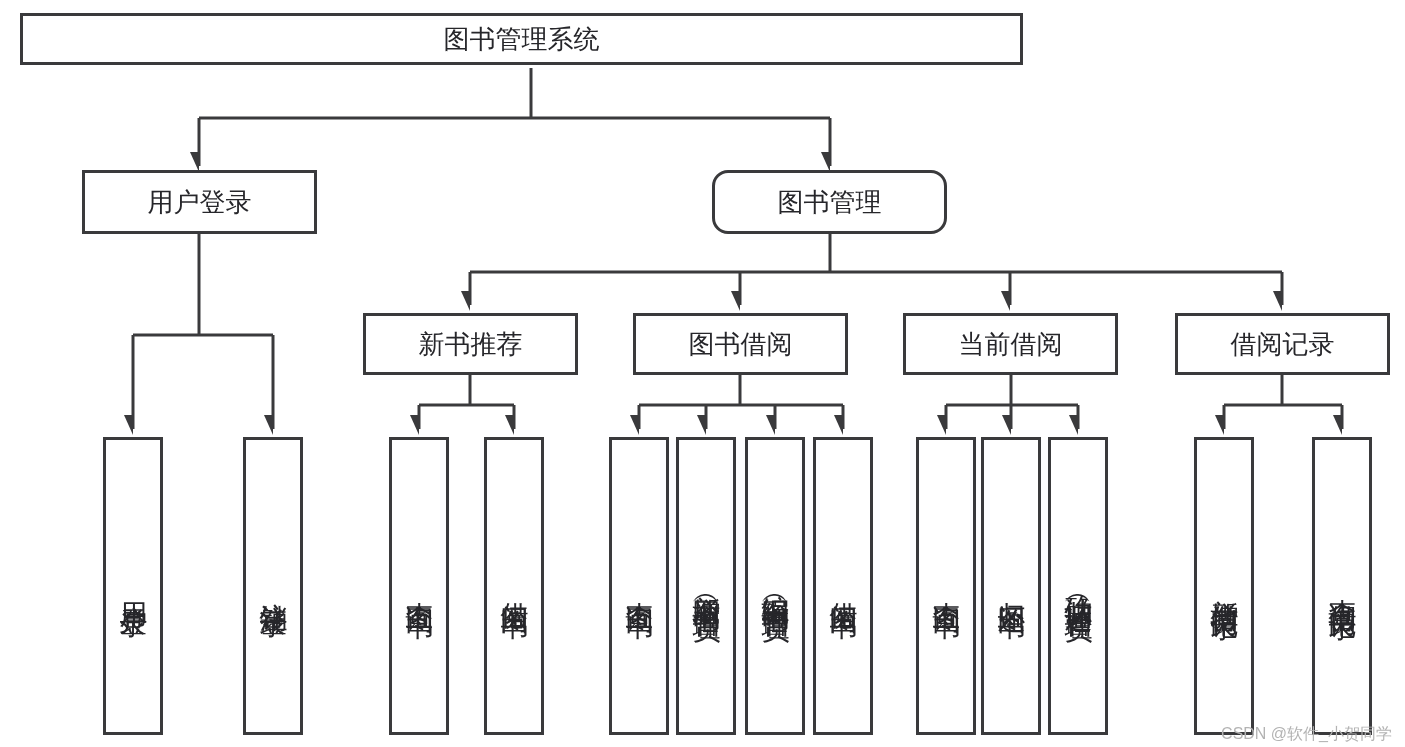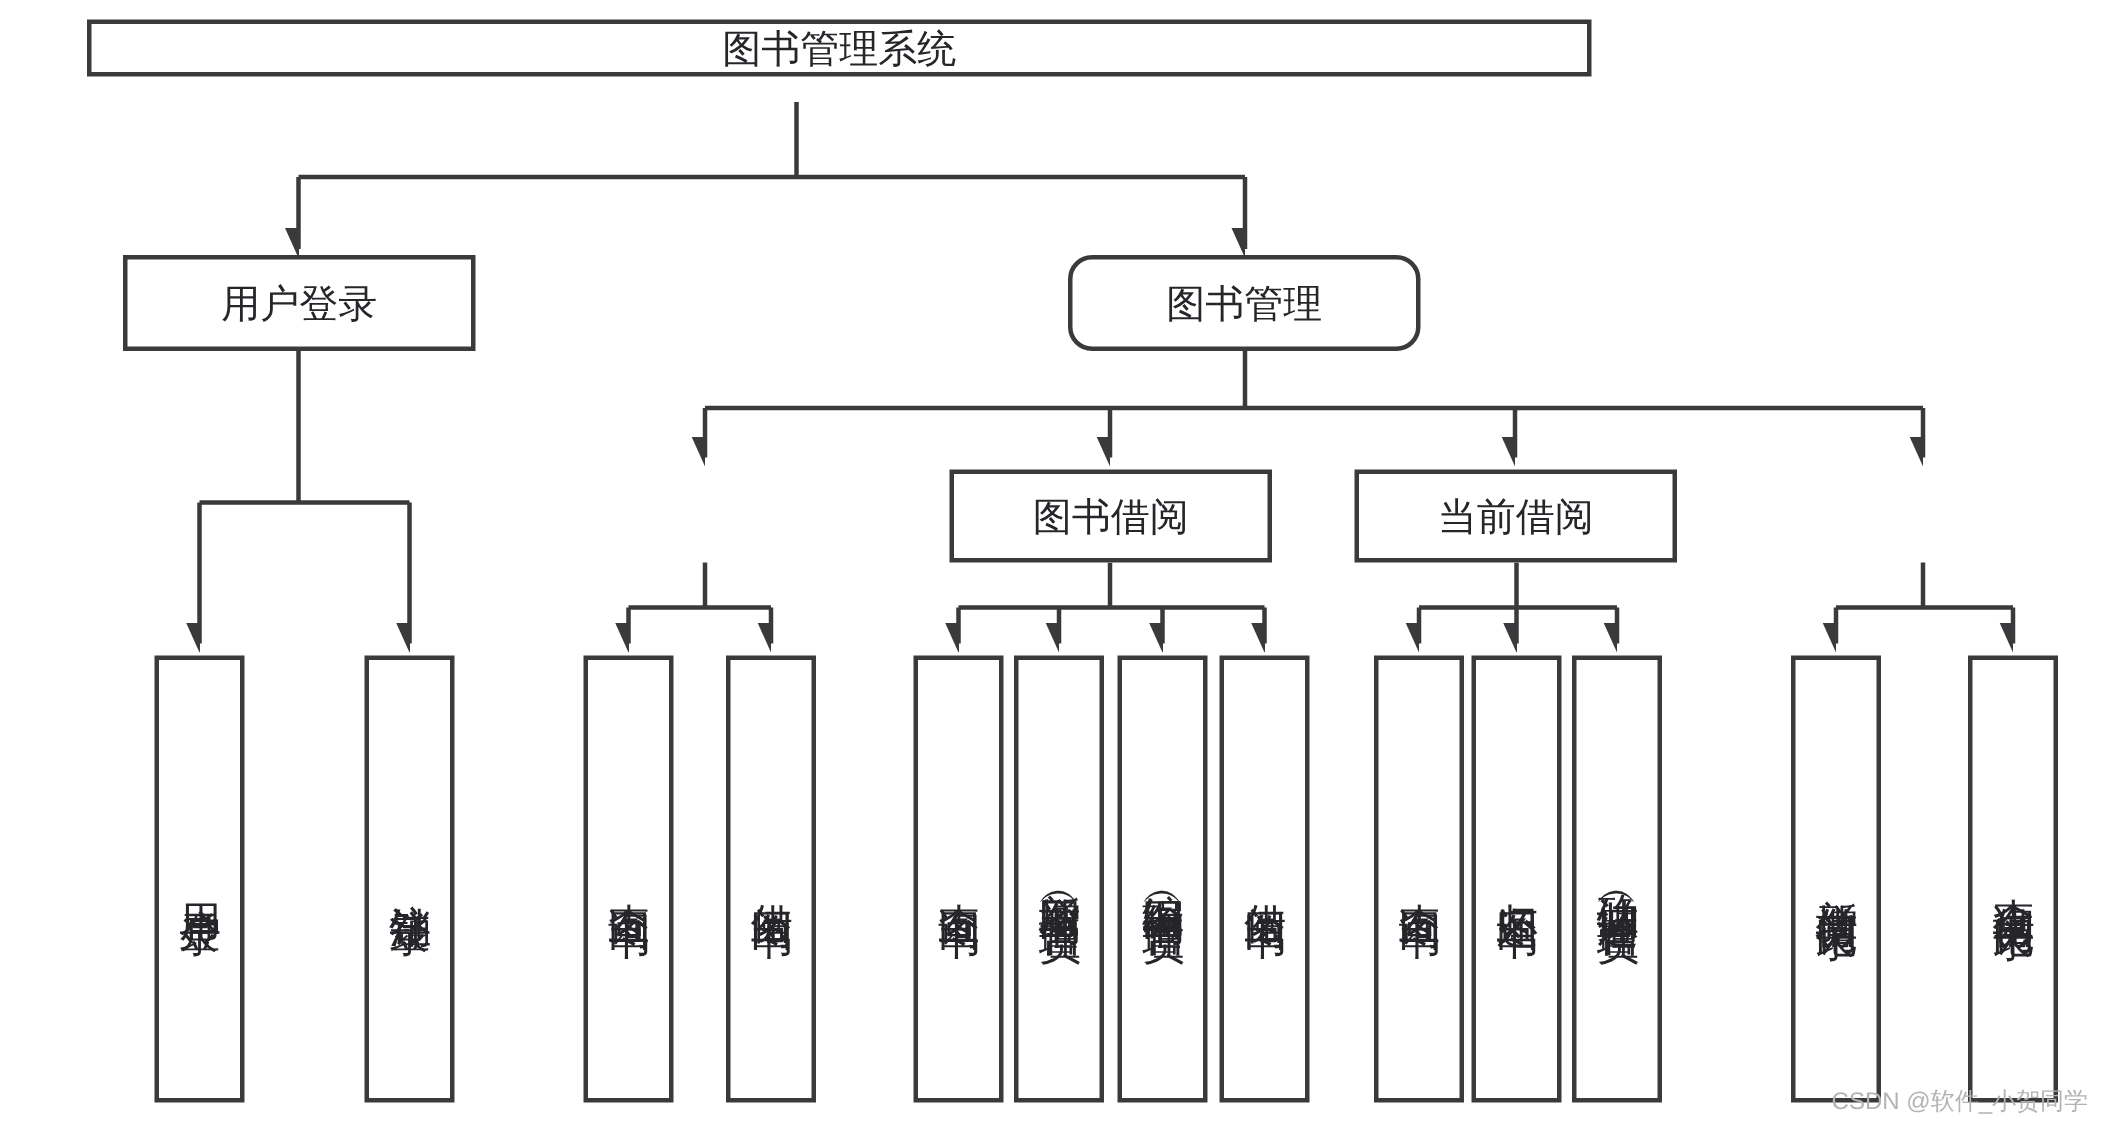"图书管理系统" .n-root { height: 38px -> 52px; margin-left: 38px -> none }
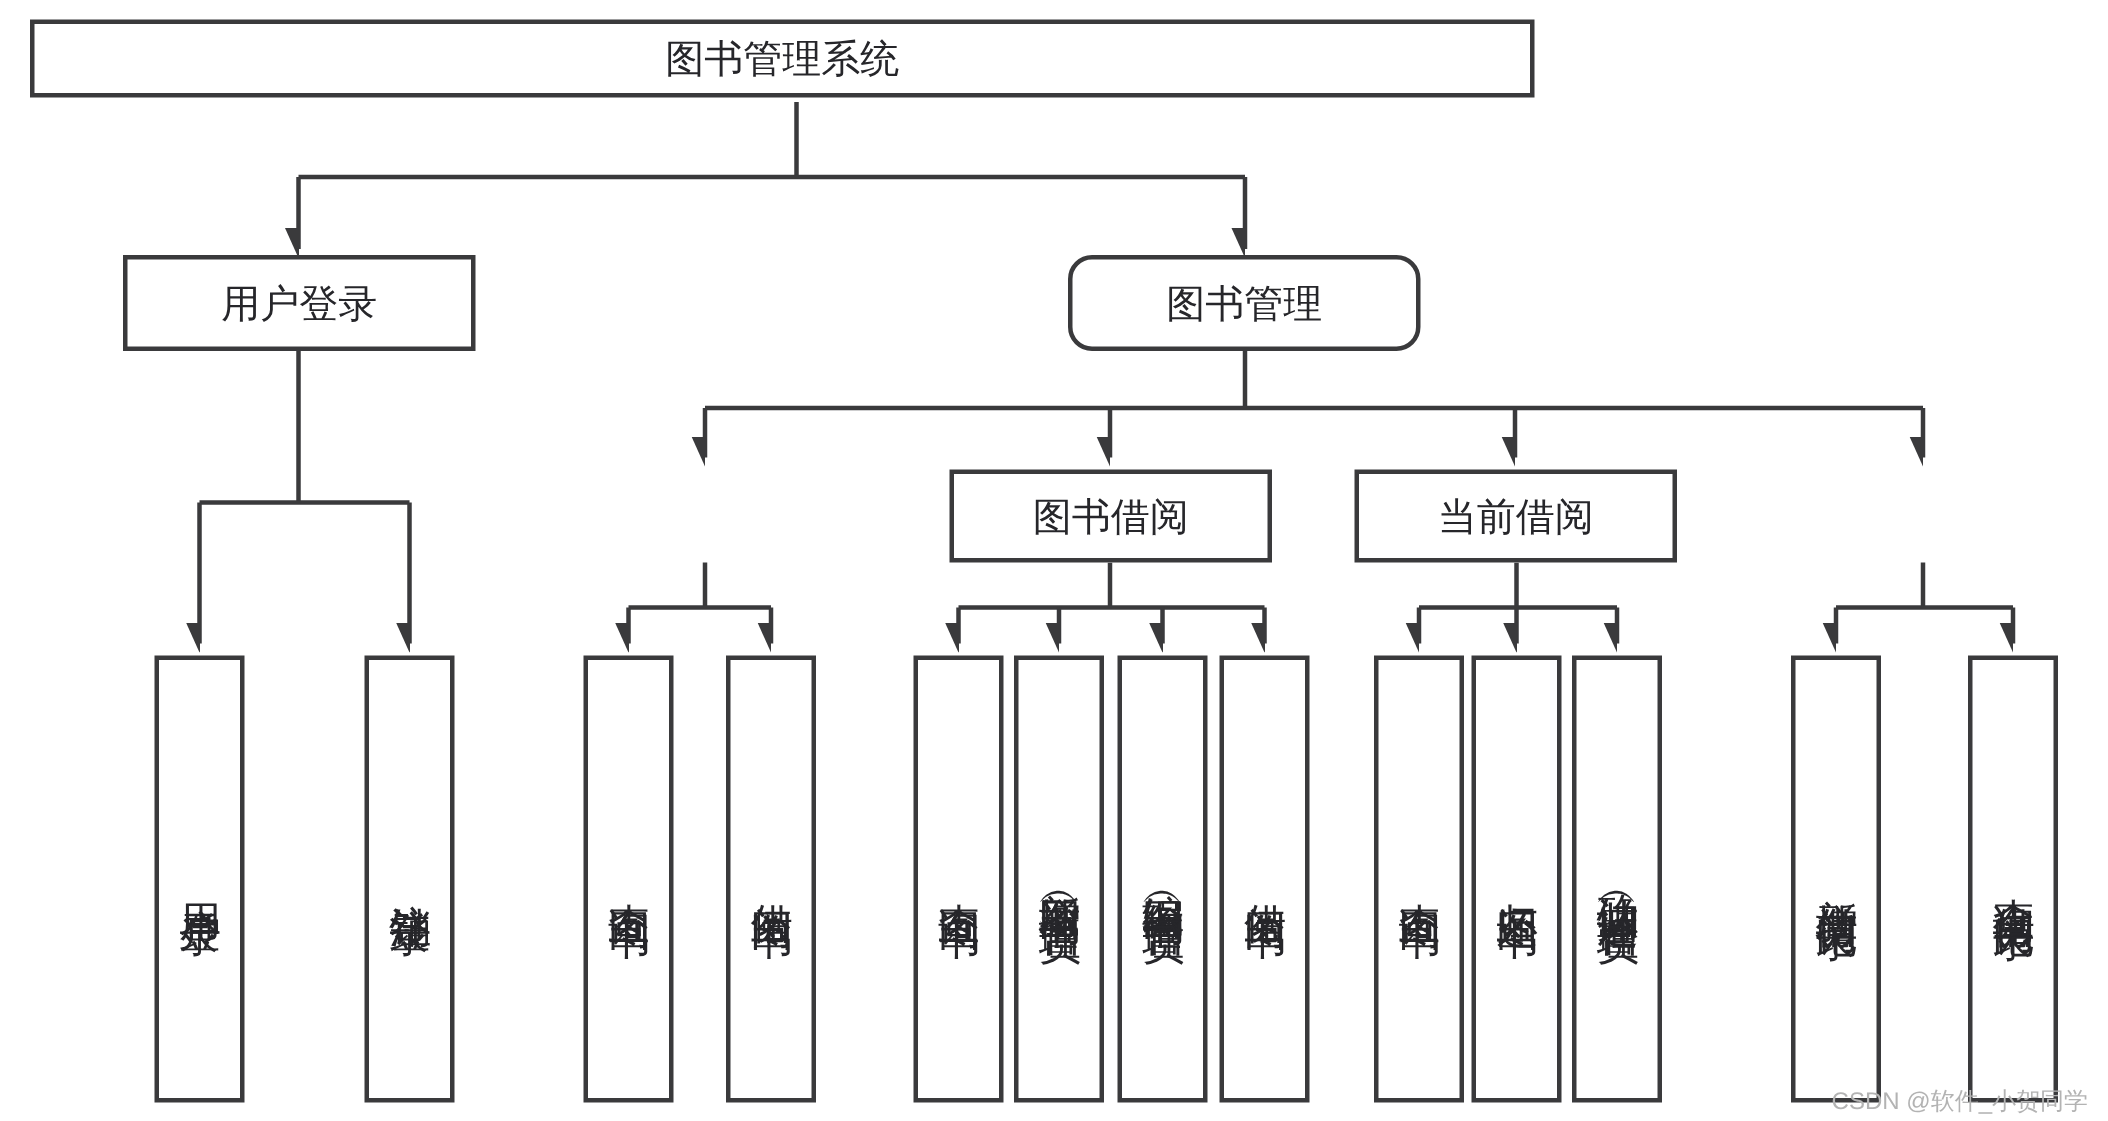"新书推荐" div.node { html: none -> <div>新书推荐</div> }
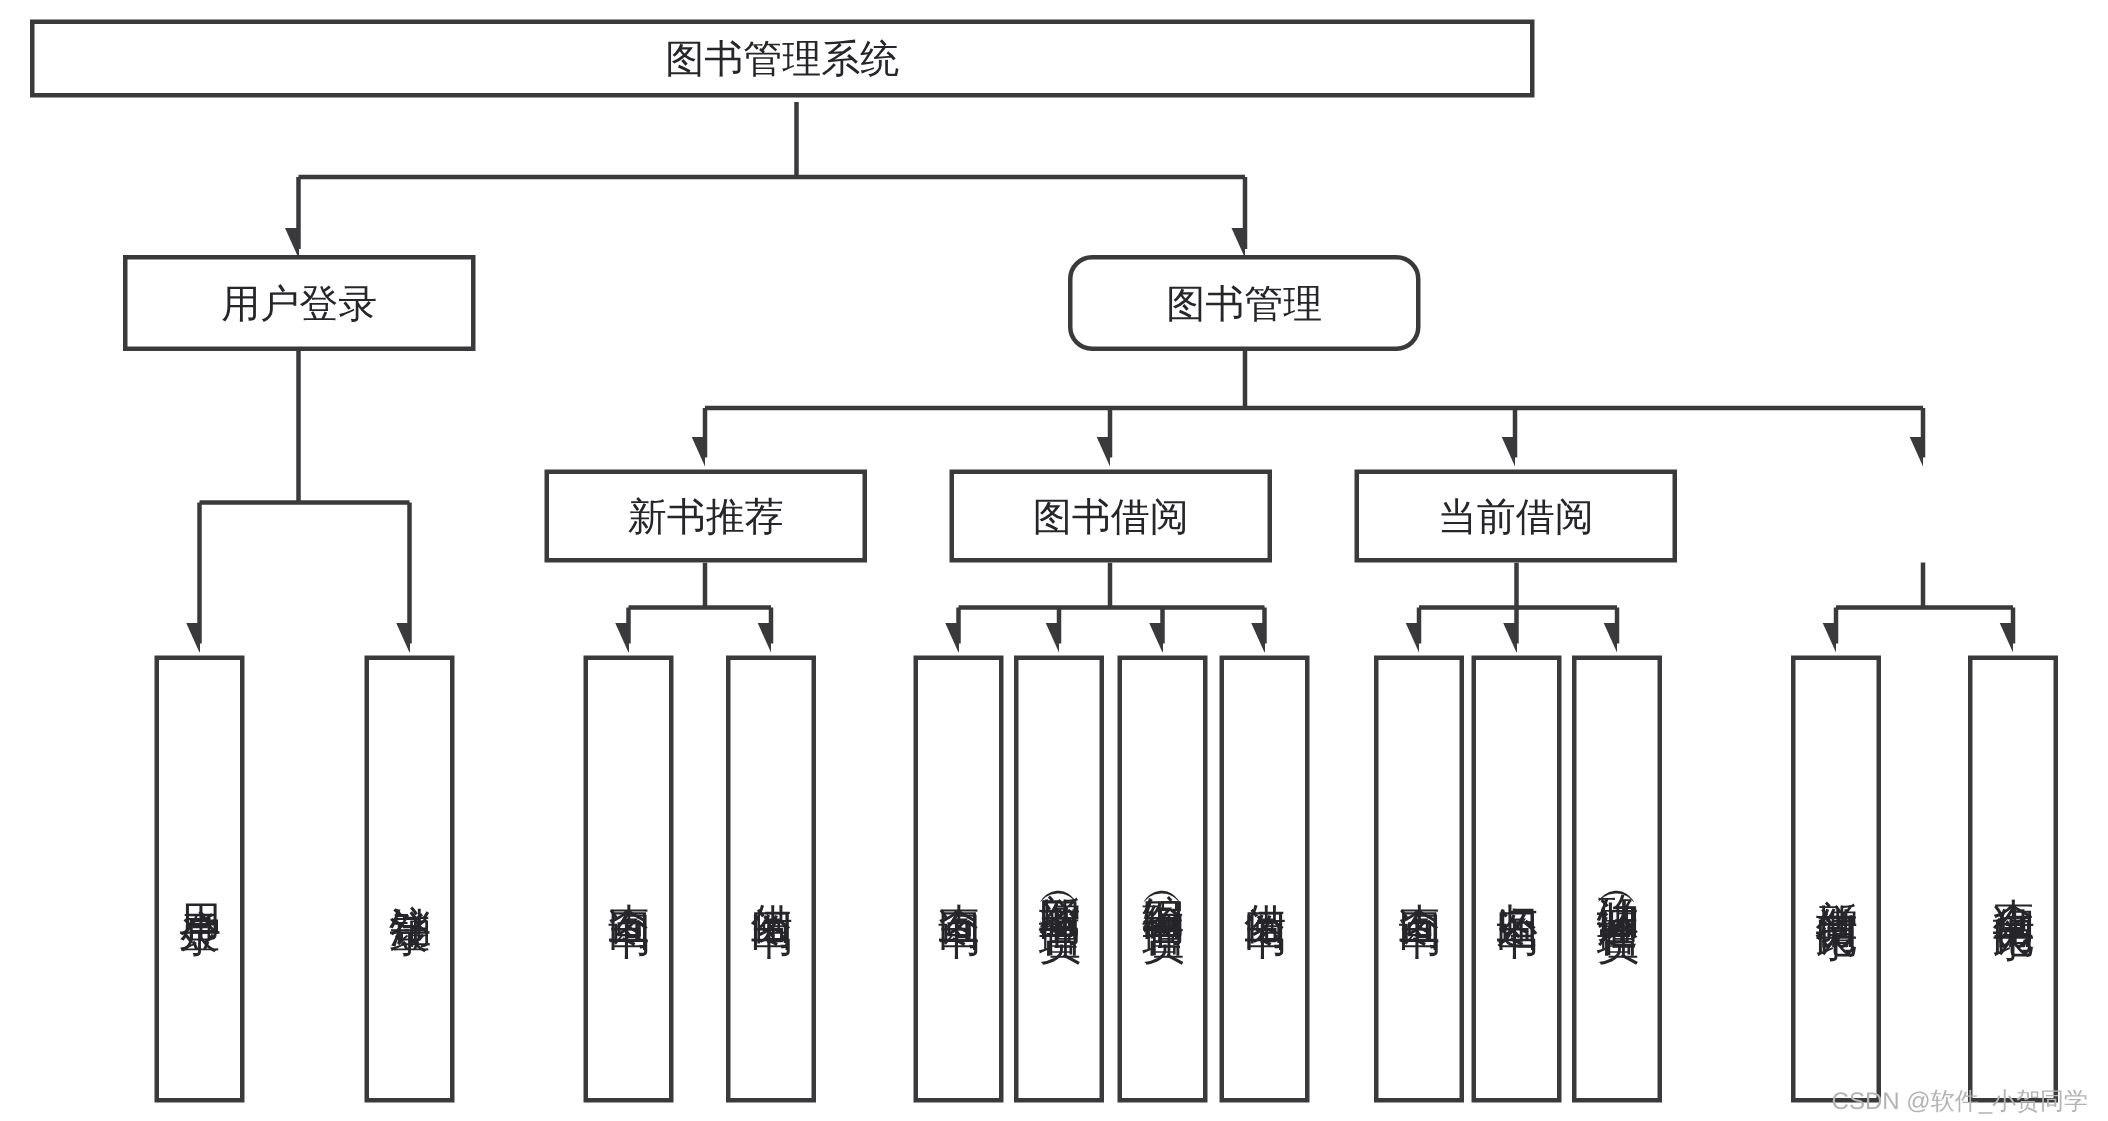"借阅记录" div.node { html: none -> <div>借阅记录</div> }
